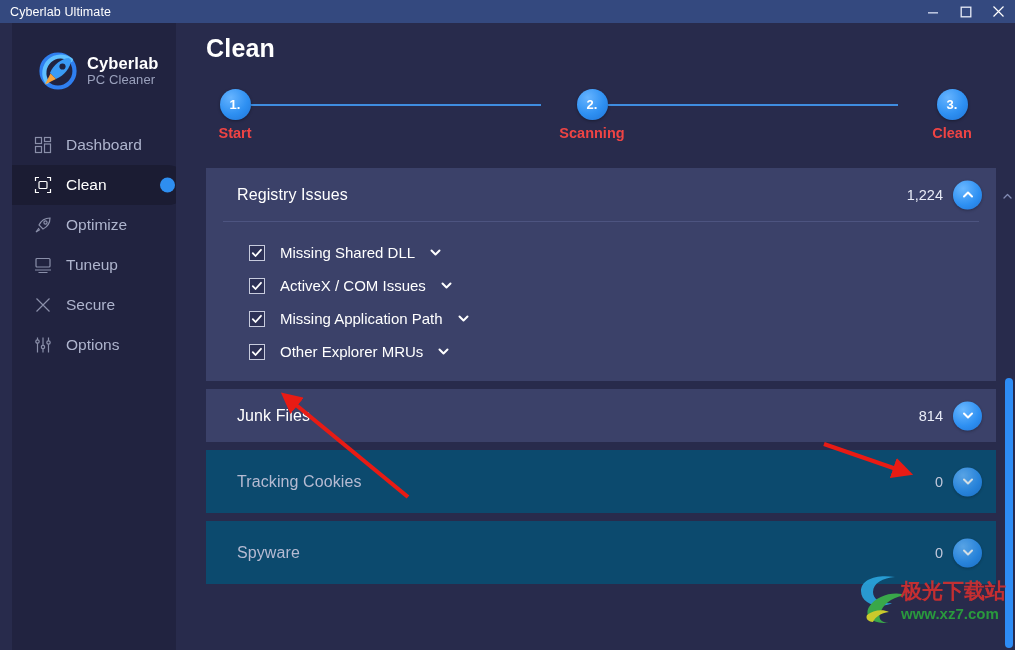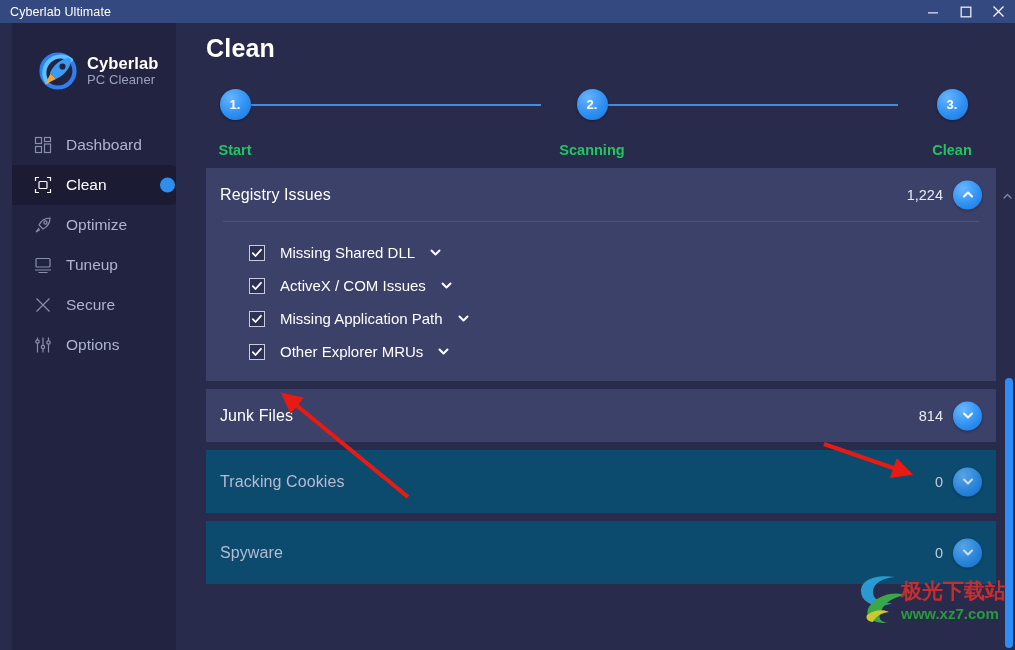"Start" .step-label { color: #22c55e -> #ef4444; margin-top: 22px -> 5px }
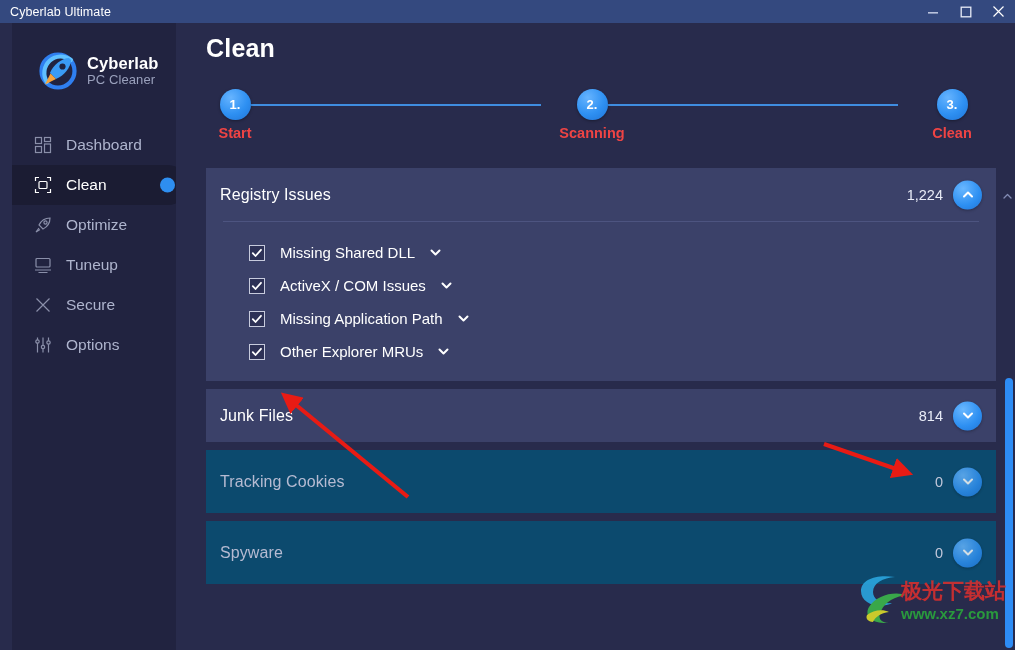"Registry Issues" .panel-head { padding: 0 0 0 14px -> 0 0 0 31px }
